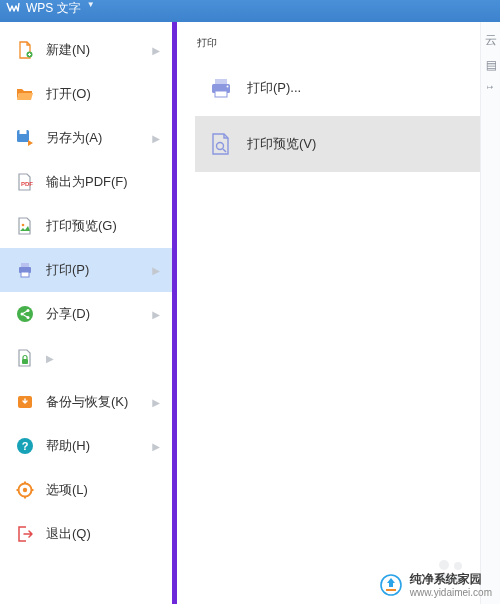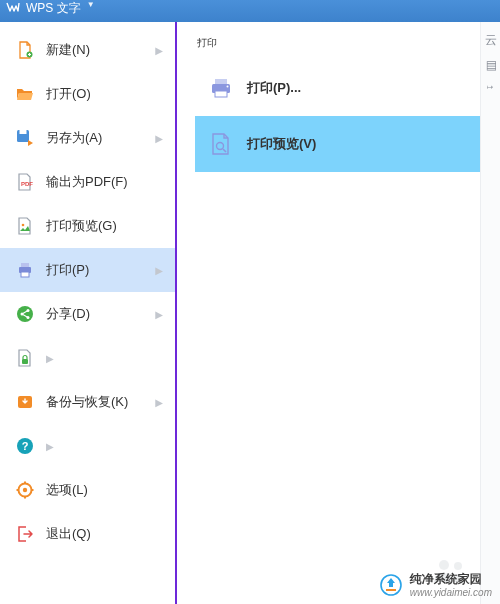"新建(N)" .sidebar { border-right: 2px solid #6d28d9 -> 5px solid #6d28d9 }
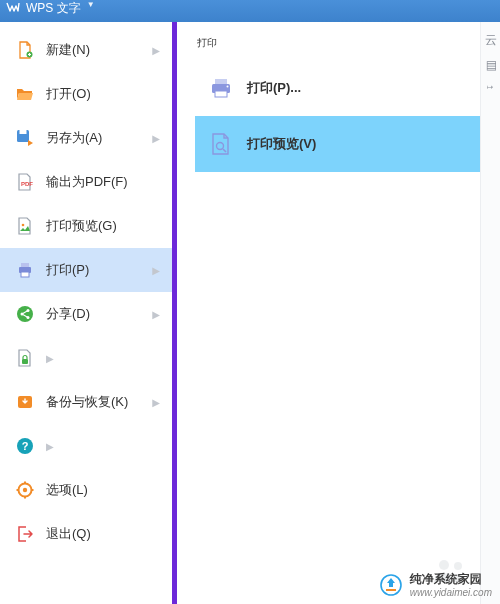"打印(P)..." .subitem { font-weight: bold -> none }
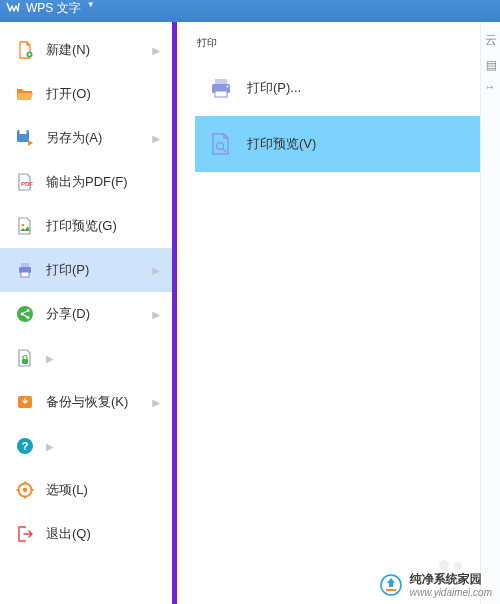"打印预览(V)" .subitem.hover { background: #7dd3fc -> #e5e5e5 }
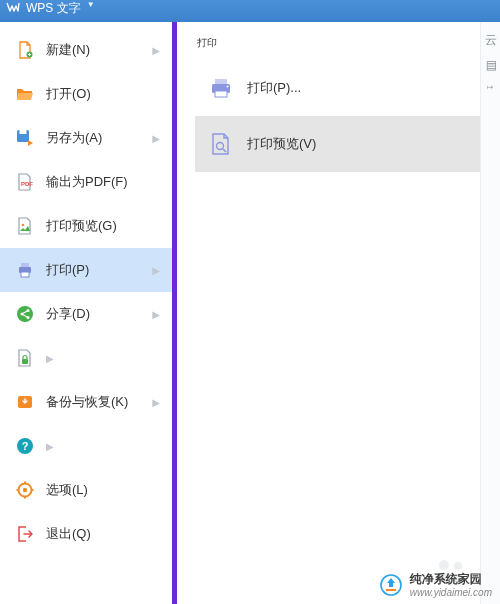"帮助(H)" span.lbl { html: none -> <span>帮助(H)</span> }
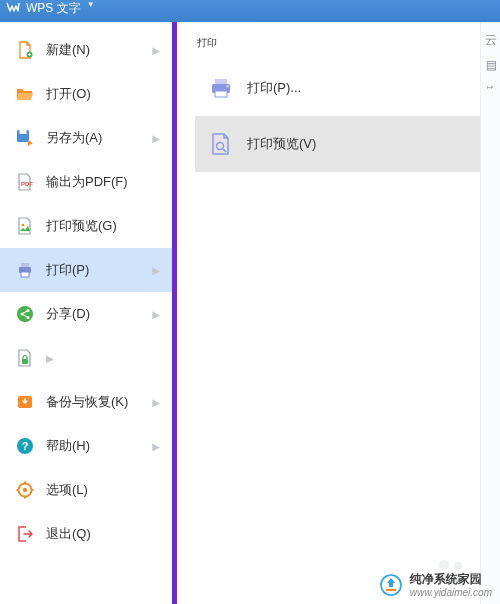"www.yidaimei.com" .watermark .wmurl { font-style: italic -> none }
